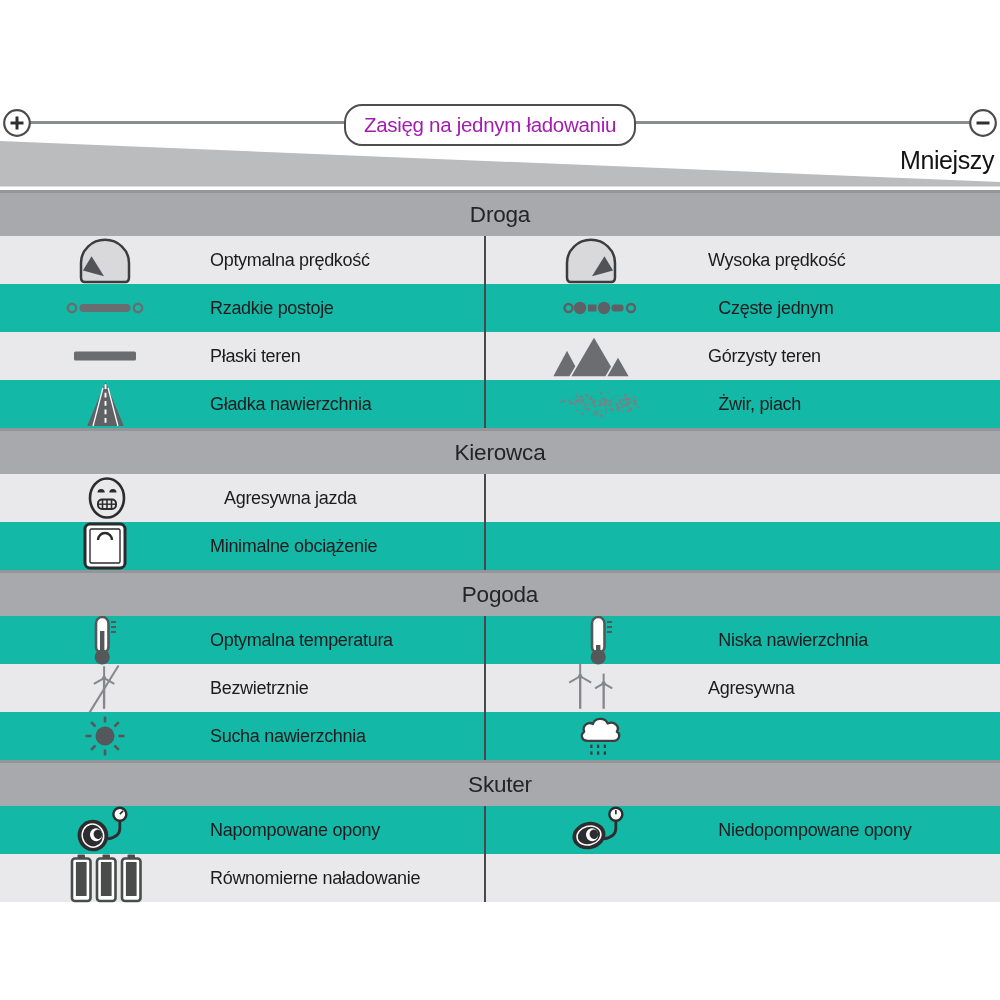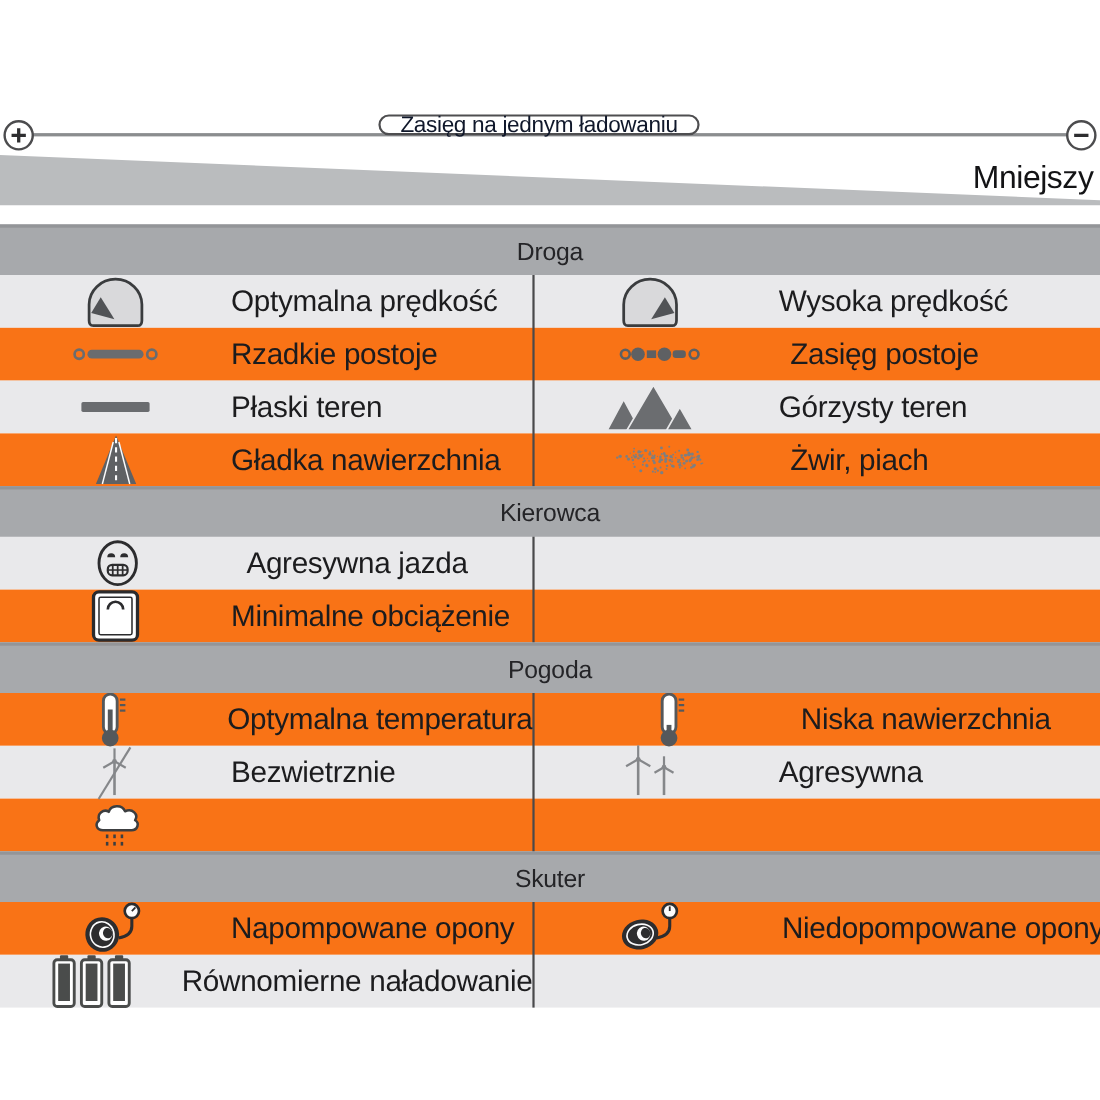"Zasięg na jednym ładowaniu" .pill { color: #0f172a -> #a21caf; height: 19px -> 42px }
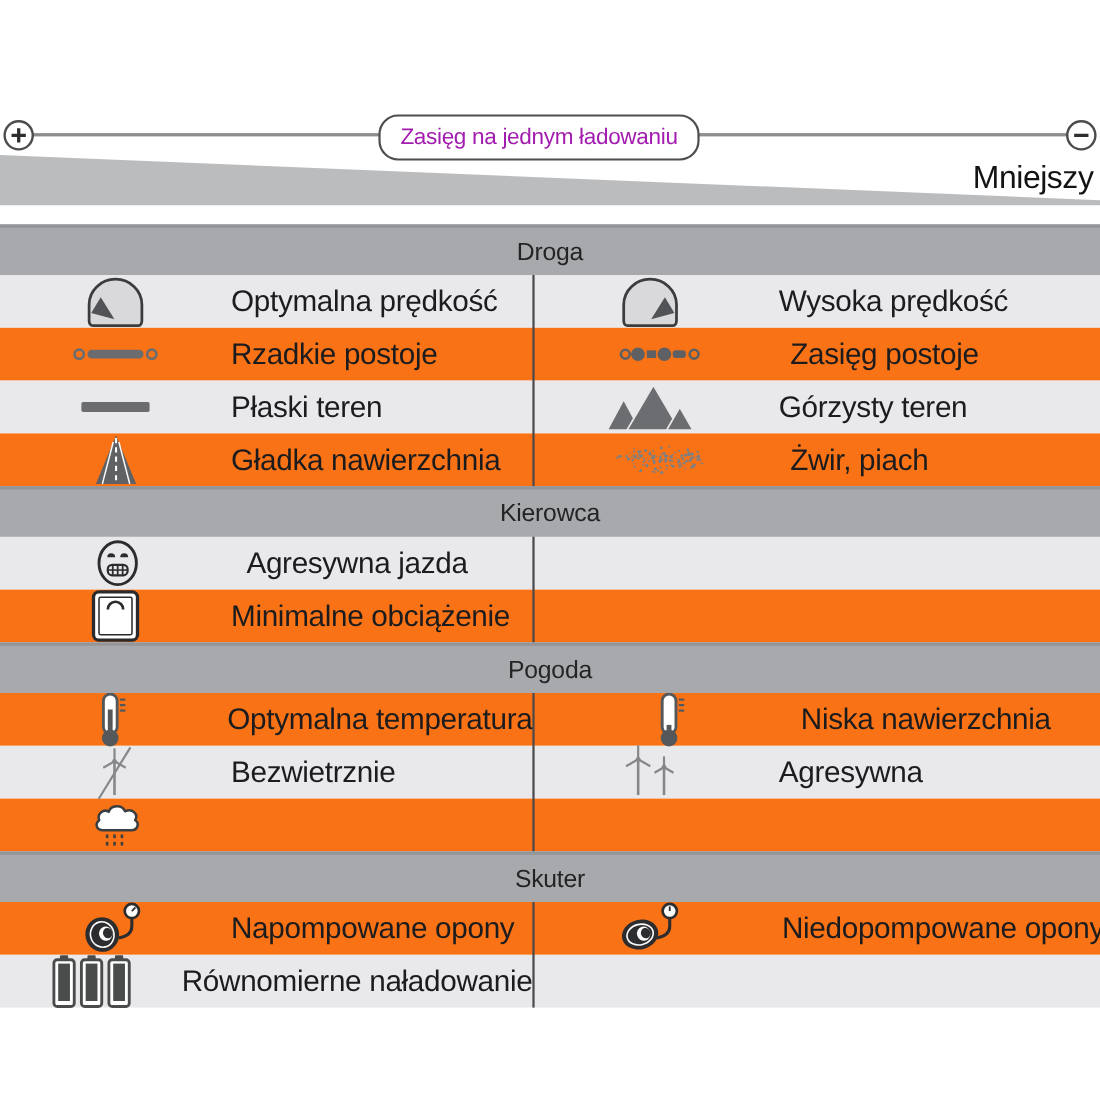"Mniejszy" .range-label { font-size: 29px -> 25px }
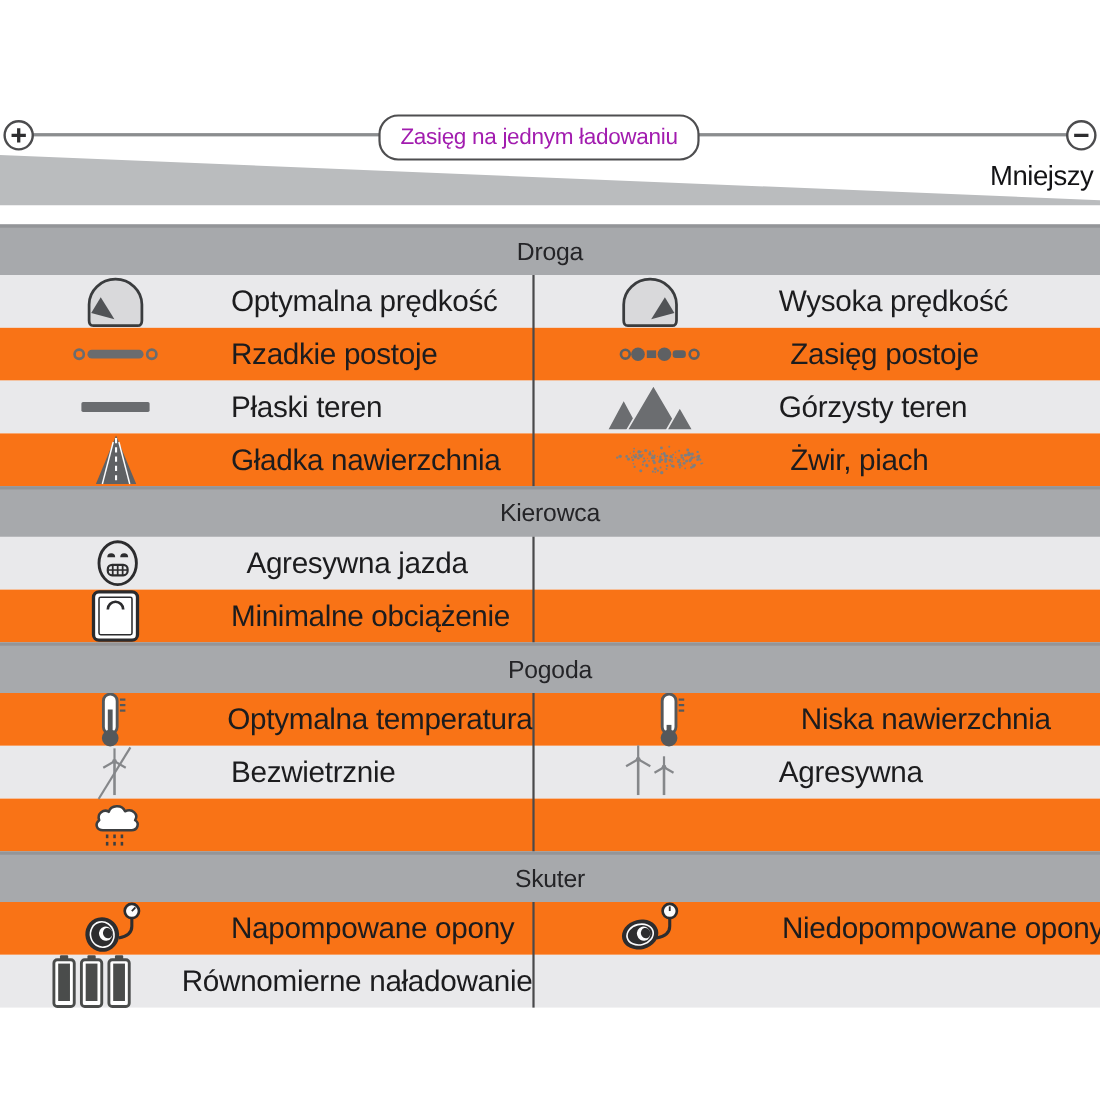"Droga" #table { top: 204px -> 190px }
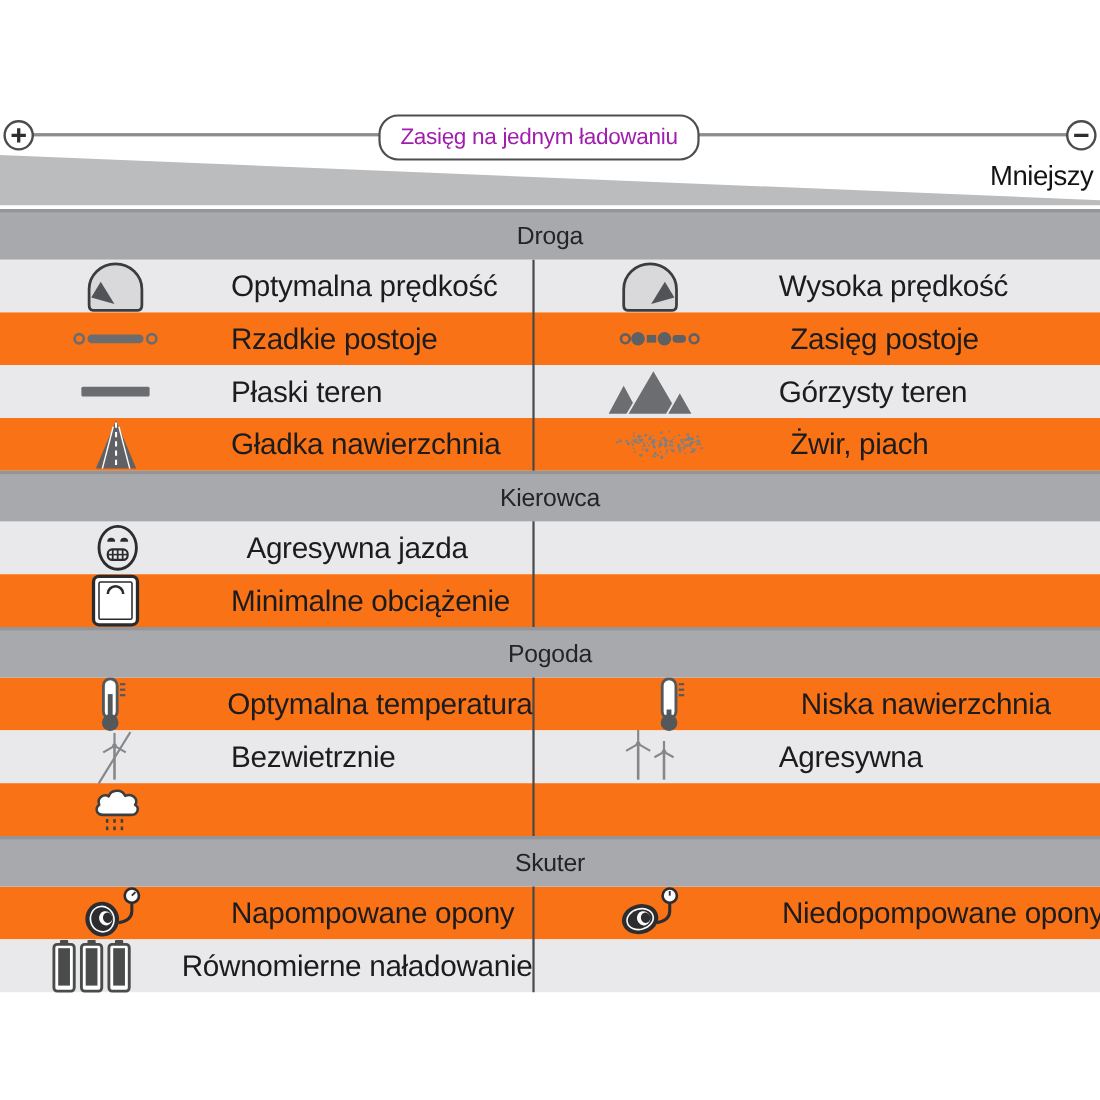"Optymalna prędkość" .row-label { font-size: 27px -> 18px }
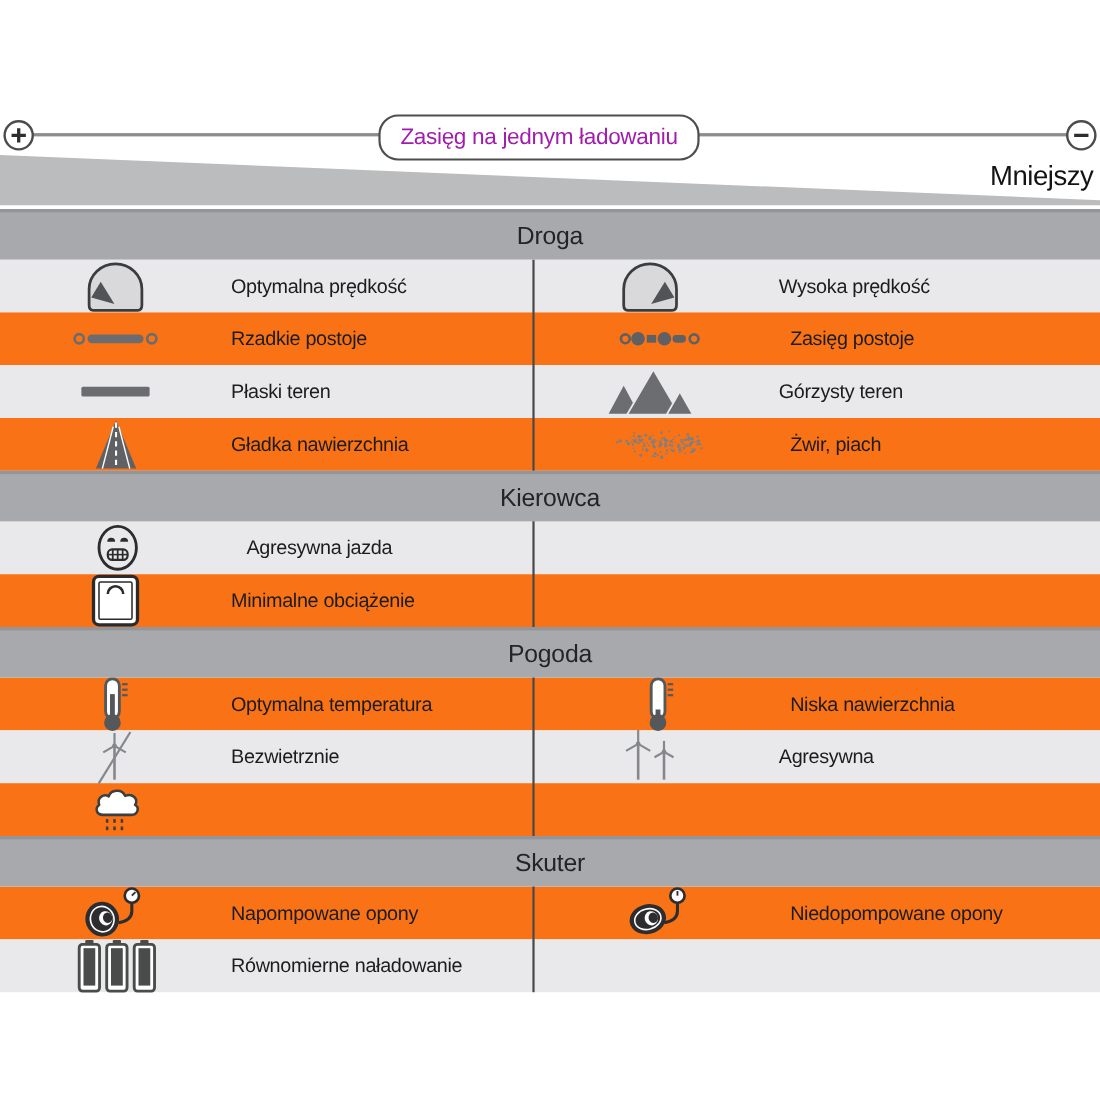"Rzadkie postoje" .row.white { background: #f97316 -> #14b8a6 }
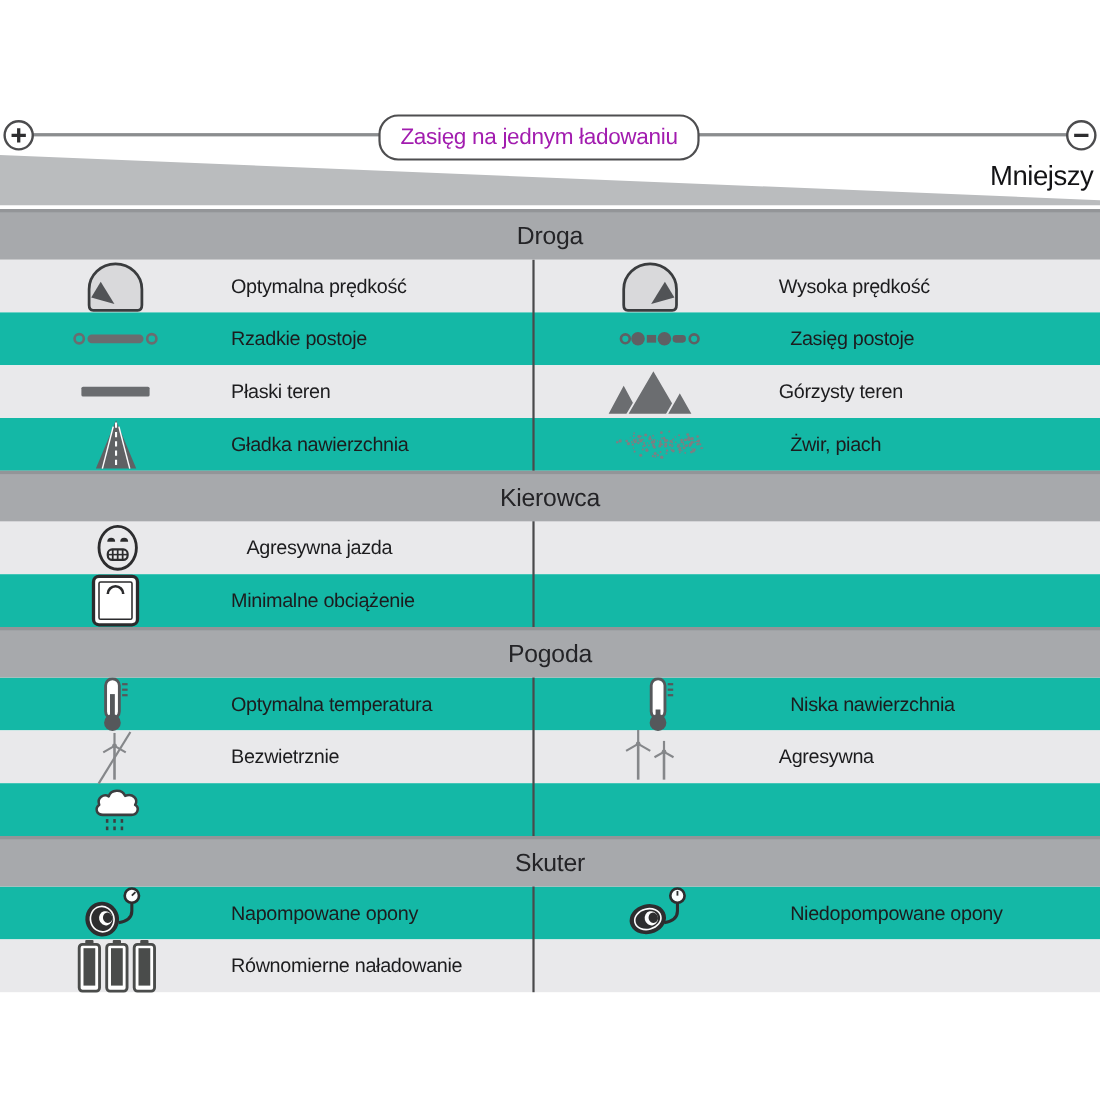"Zasięg postoje" span.row-label { text: Zasięg postoje -> Częste jednym }
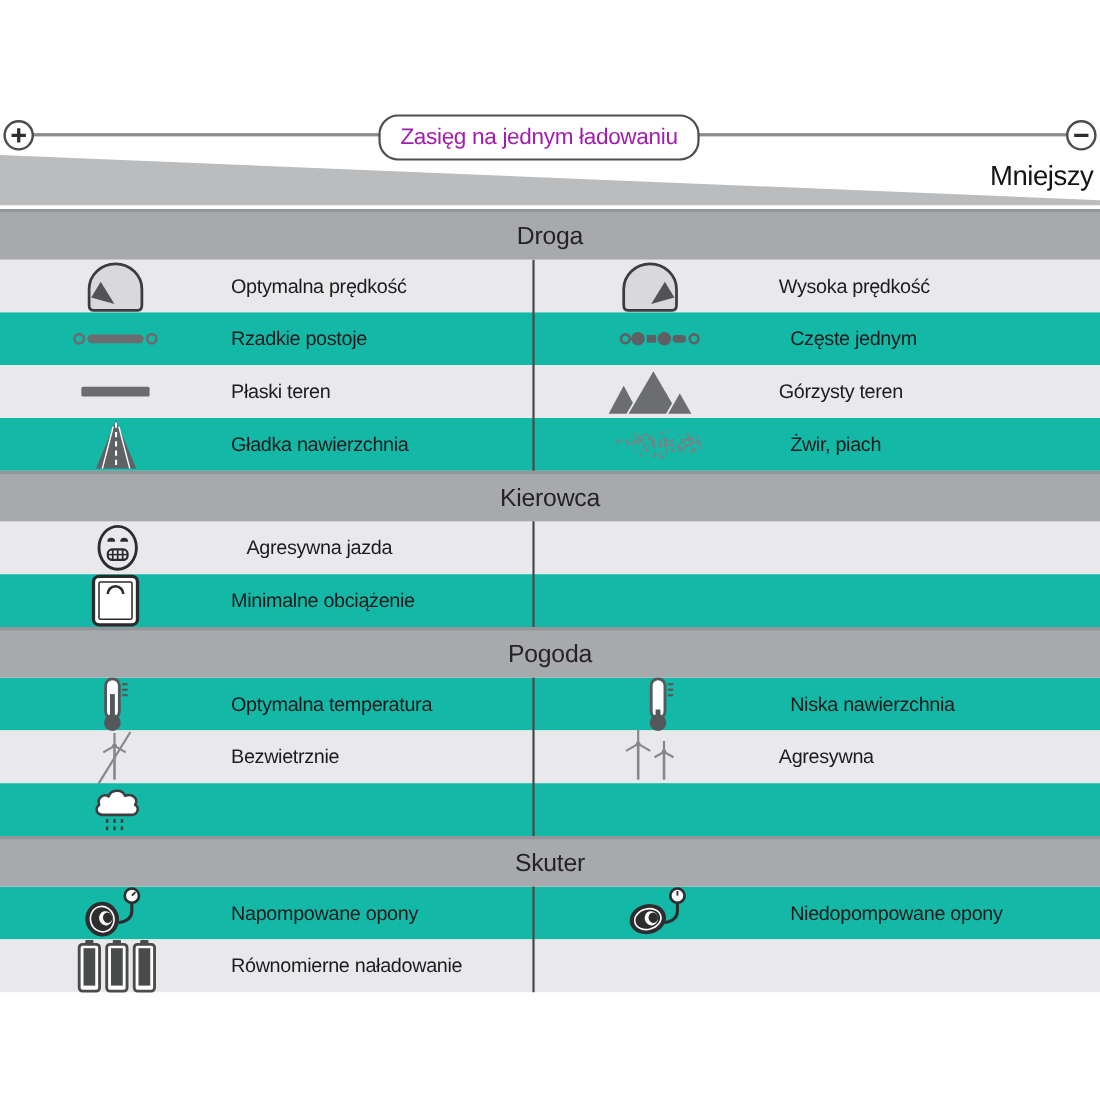"Sucha nawierzchnia" div.half { html: none -> <div> <span> <svg> <circle></circle> <line></line> <line></line> <line></line> <line></line> <line></line> <line></line> <line></line> <line></line> </svg> </span> <span>Sucha nawierzchnia</span> </div> }
